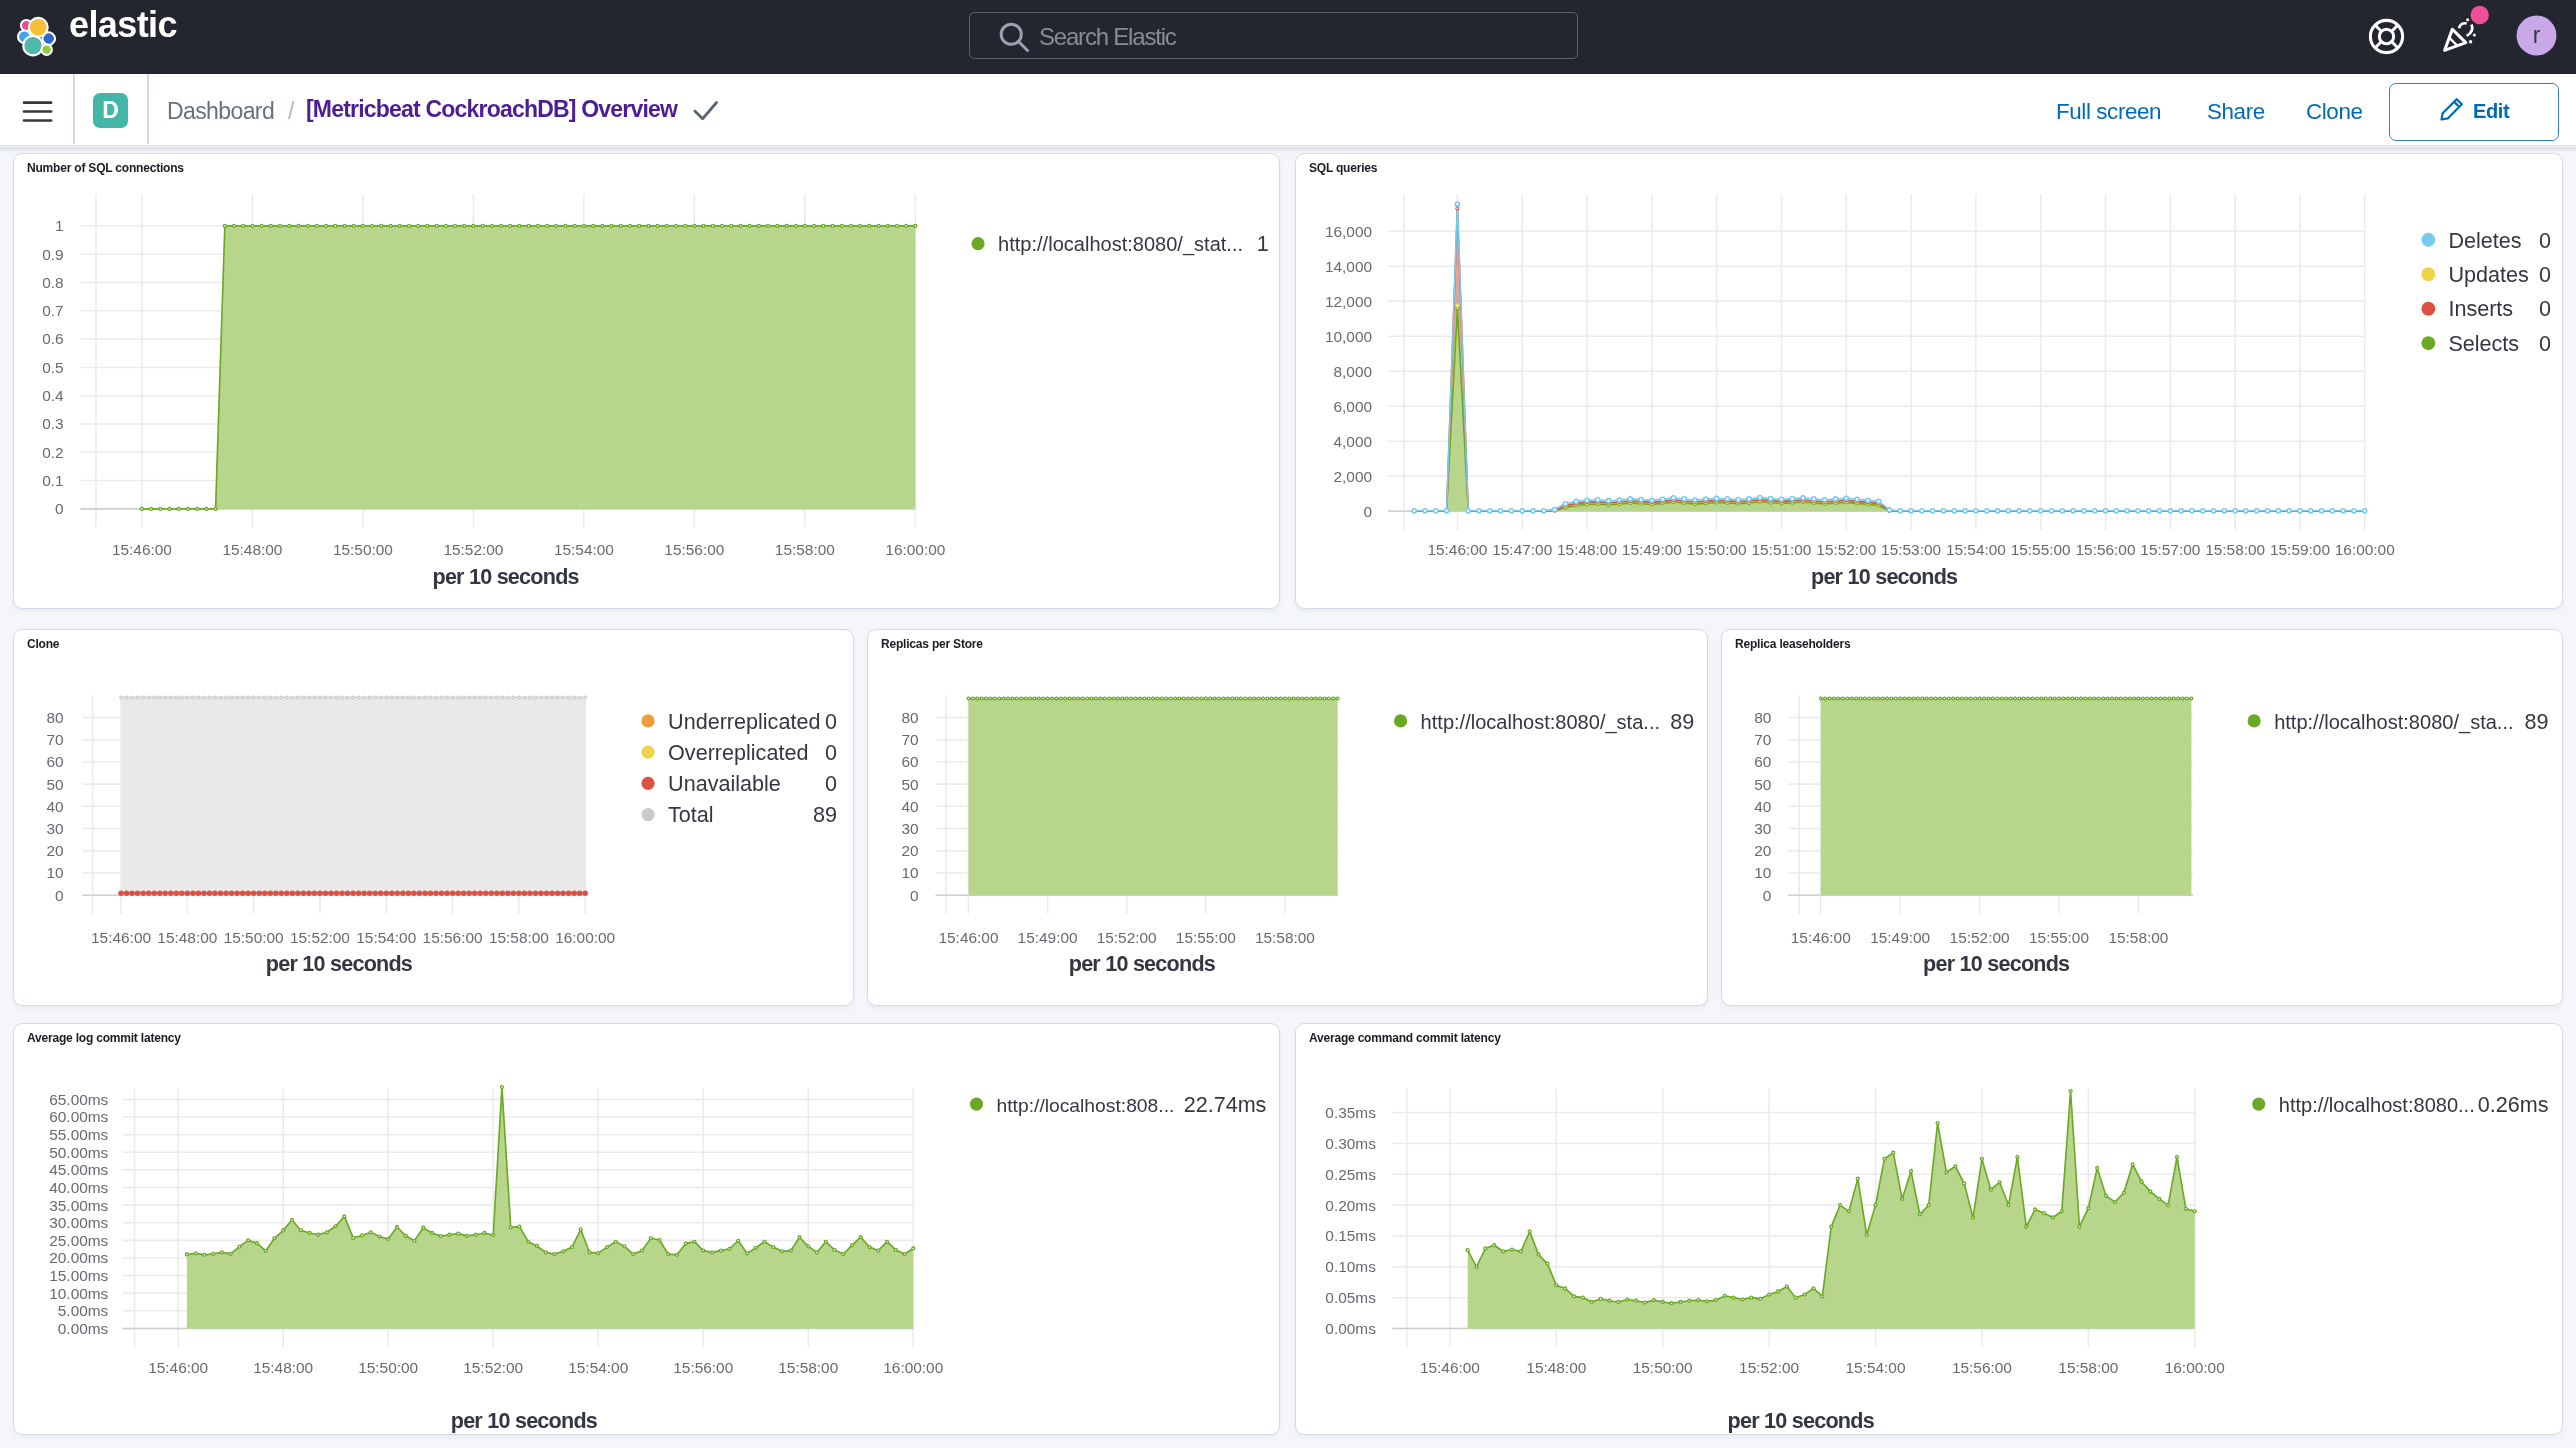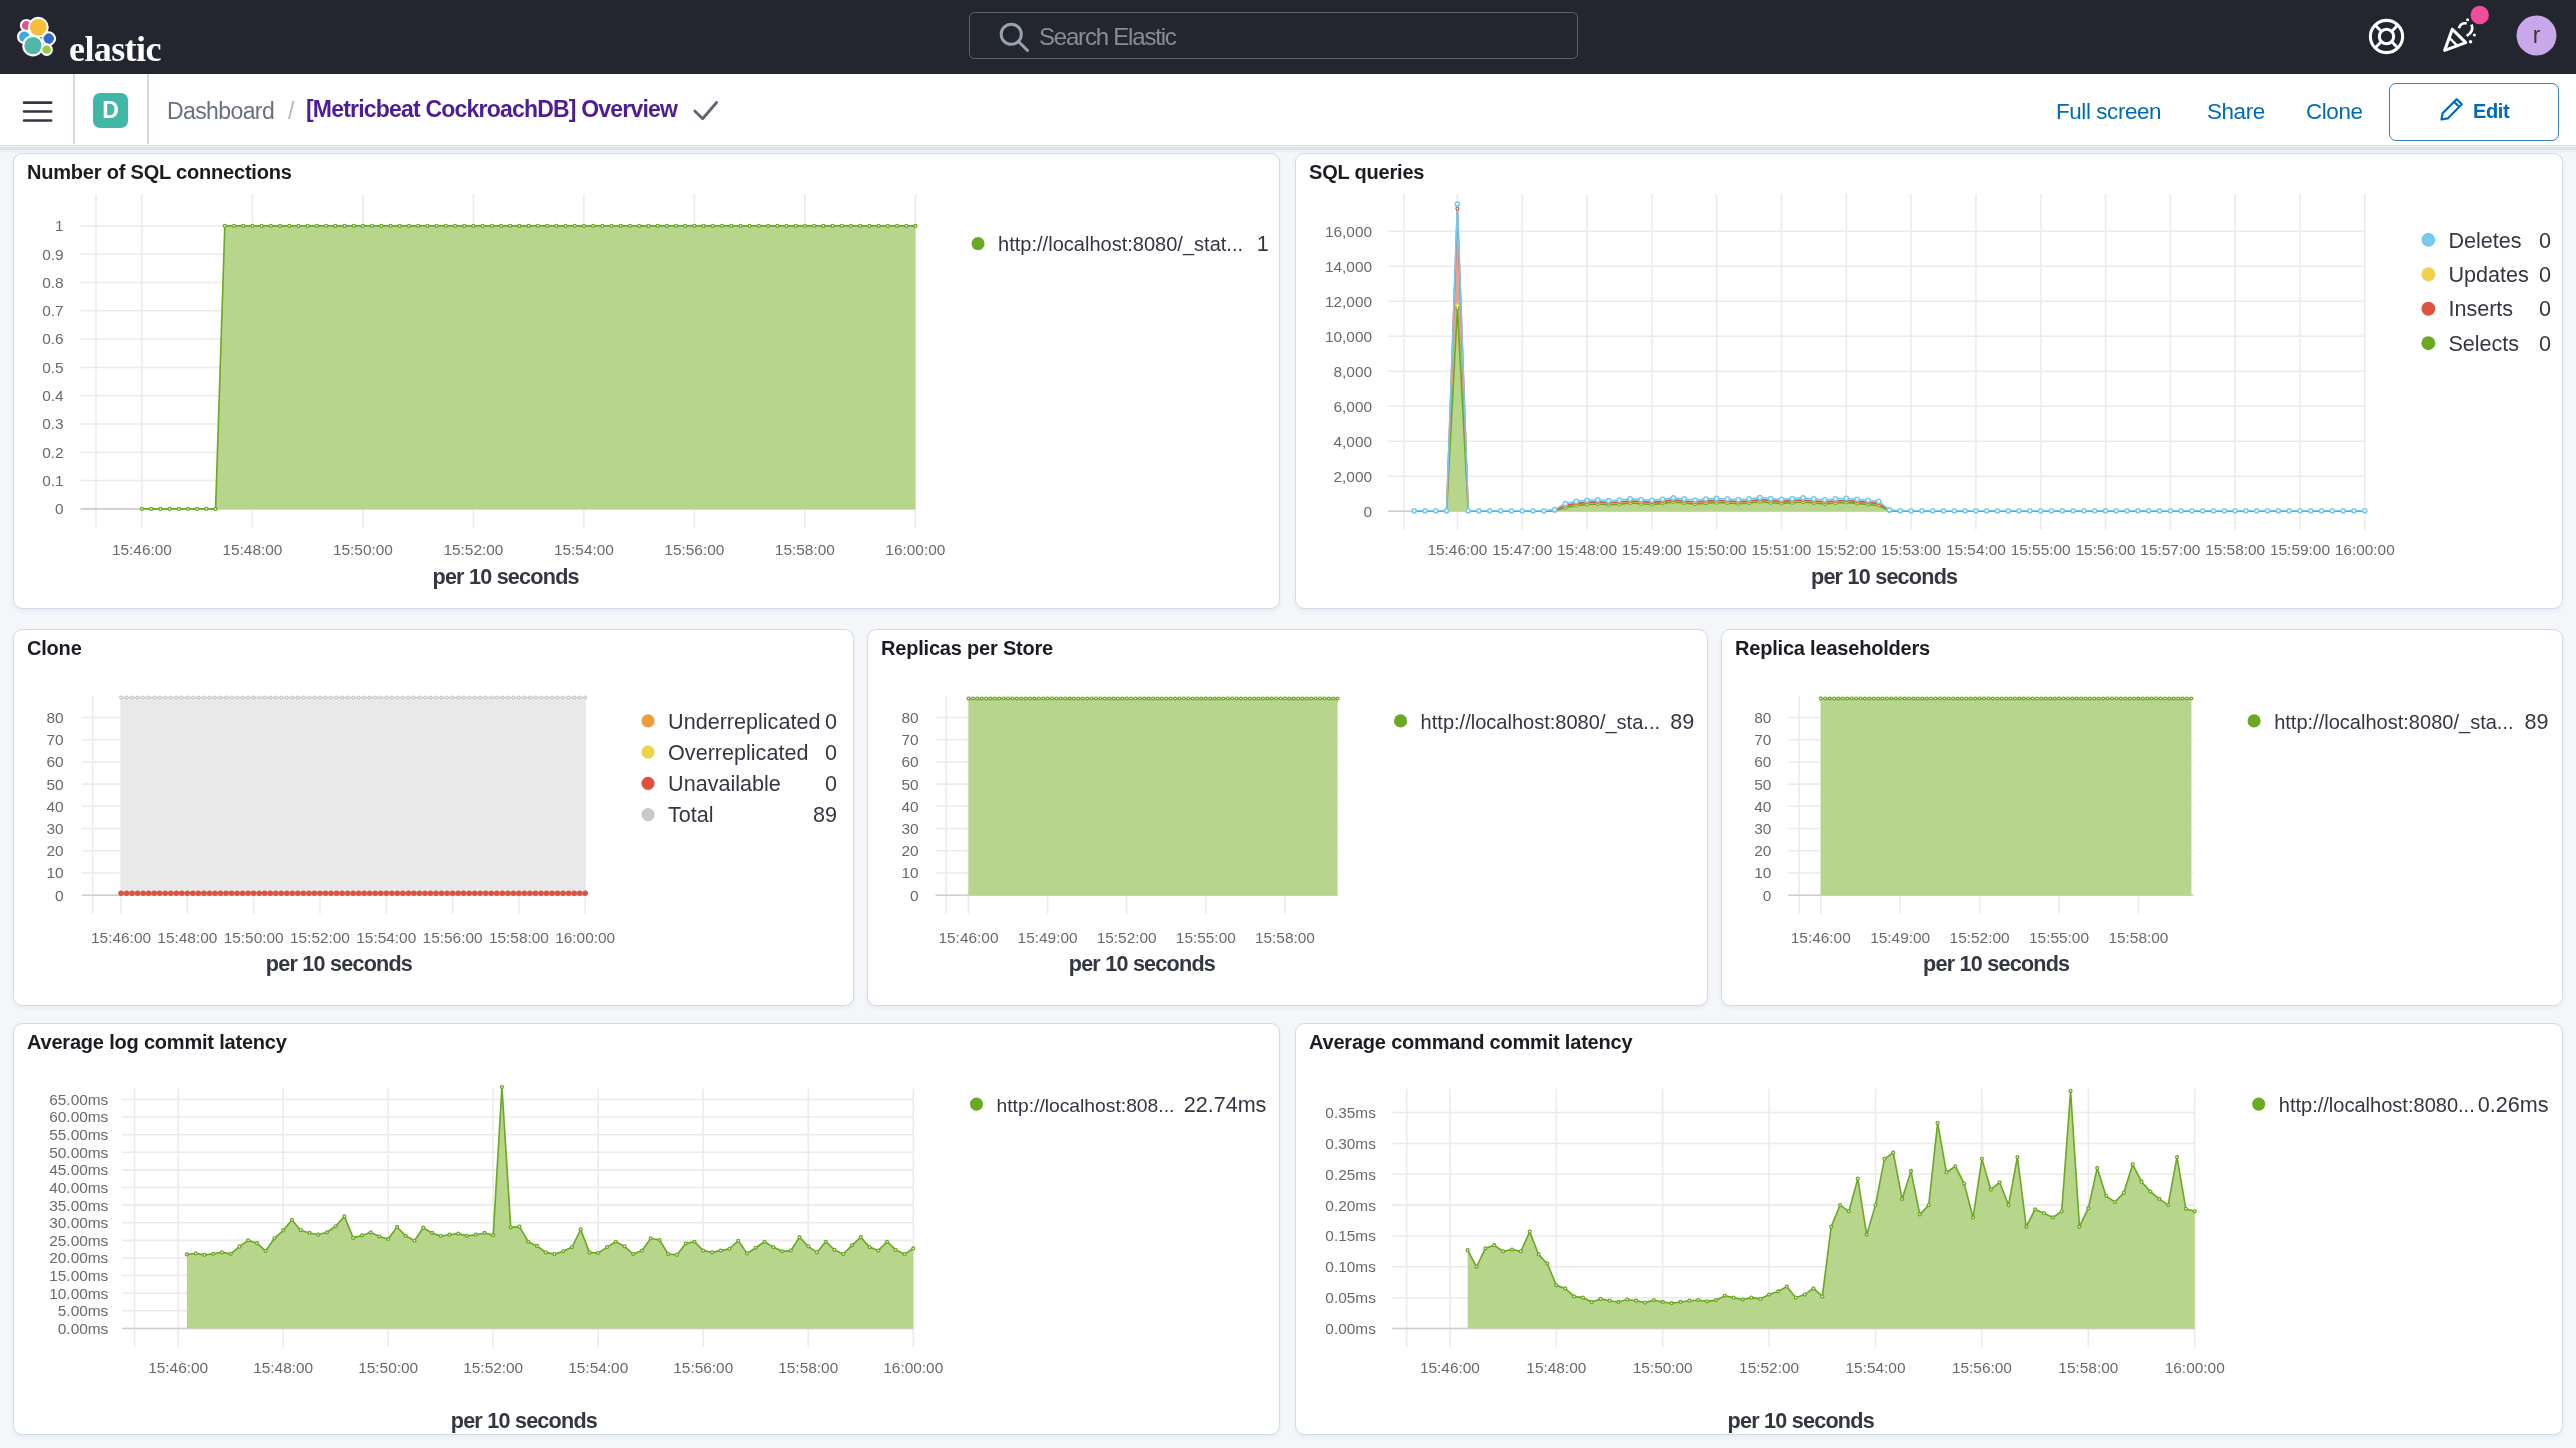"elastic" .logo-text { font-family: Liberation Serif, serif -> none; top: 28px -> 4px }
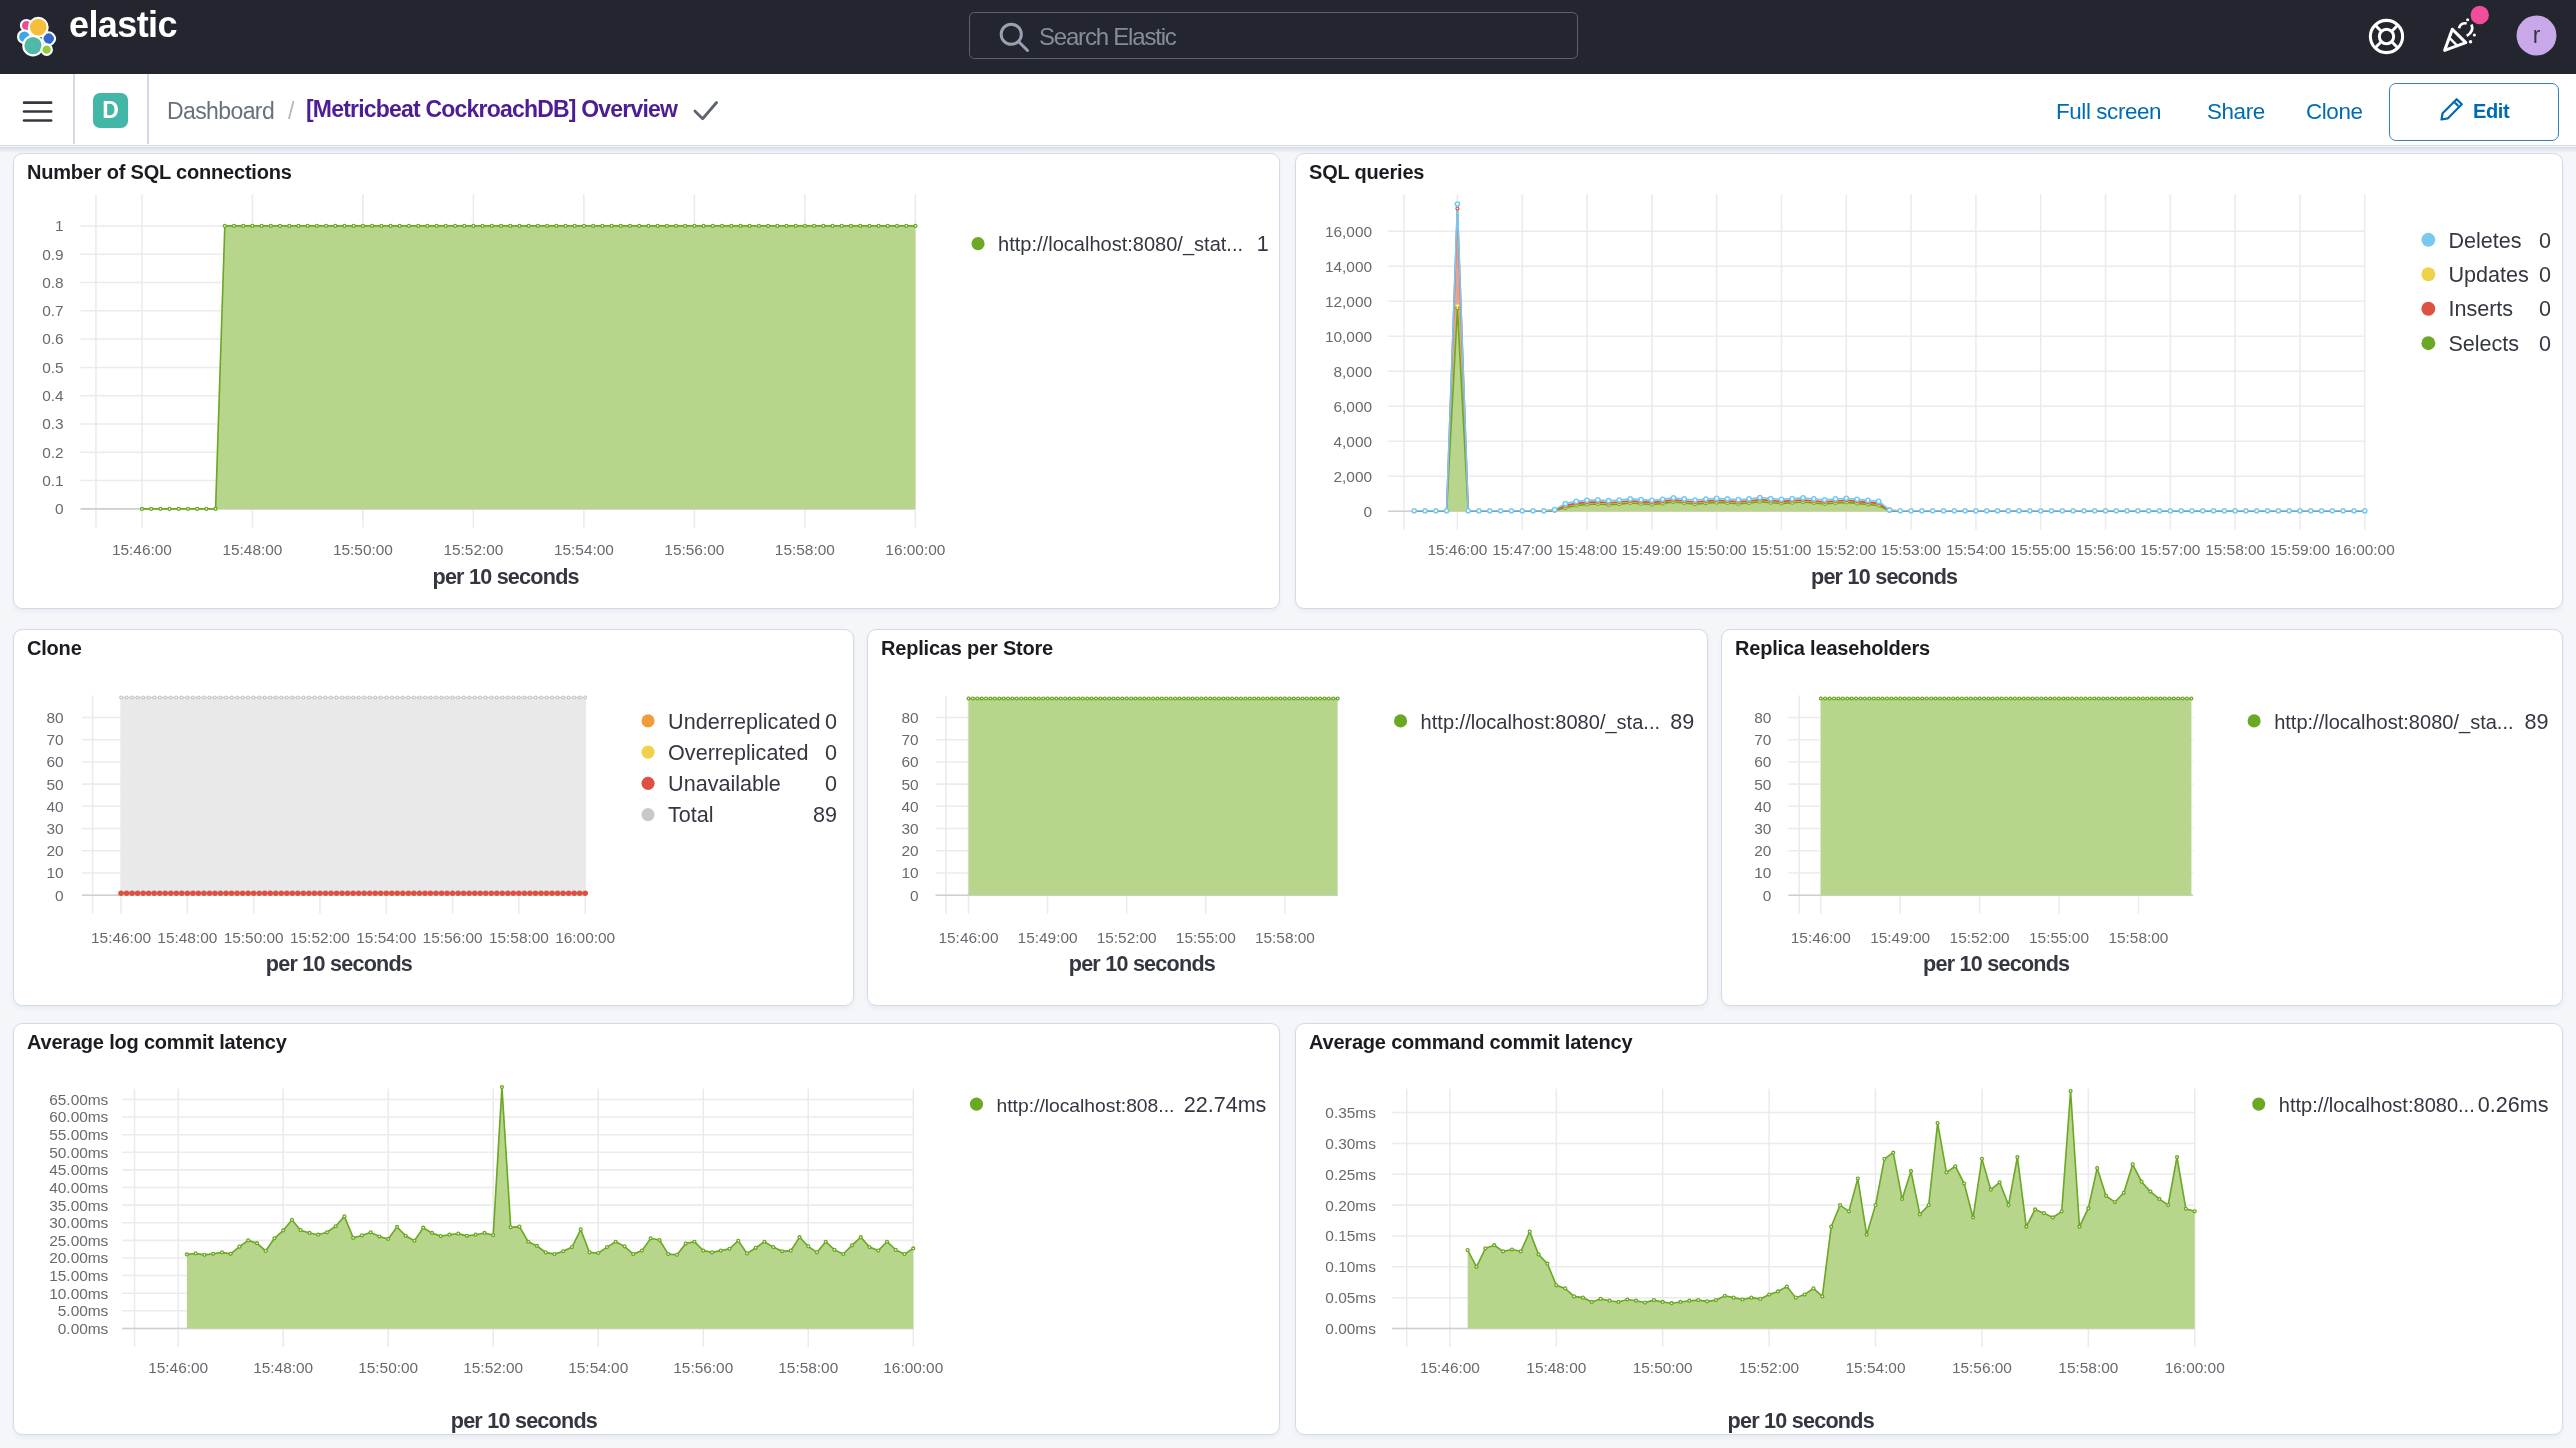"Number of SQL connections" .ptitle { font-size: 20px -> 12px }
